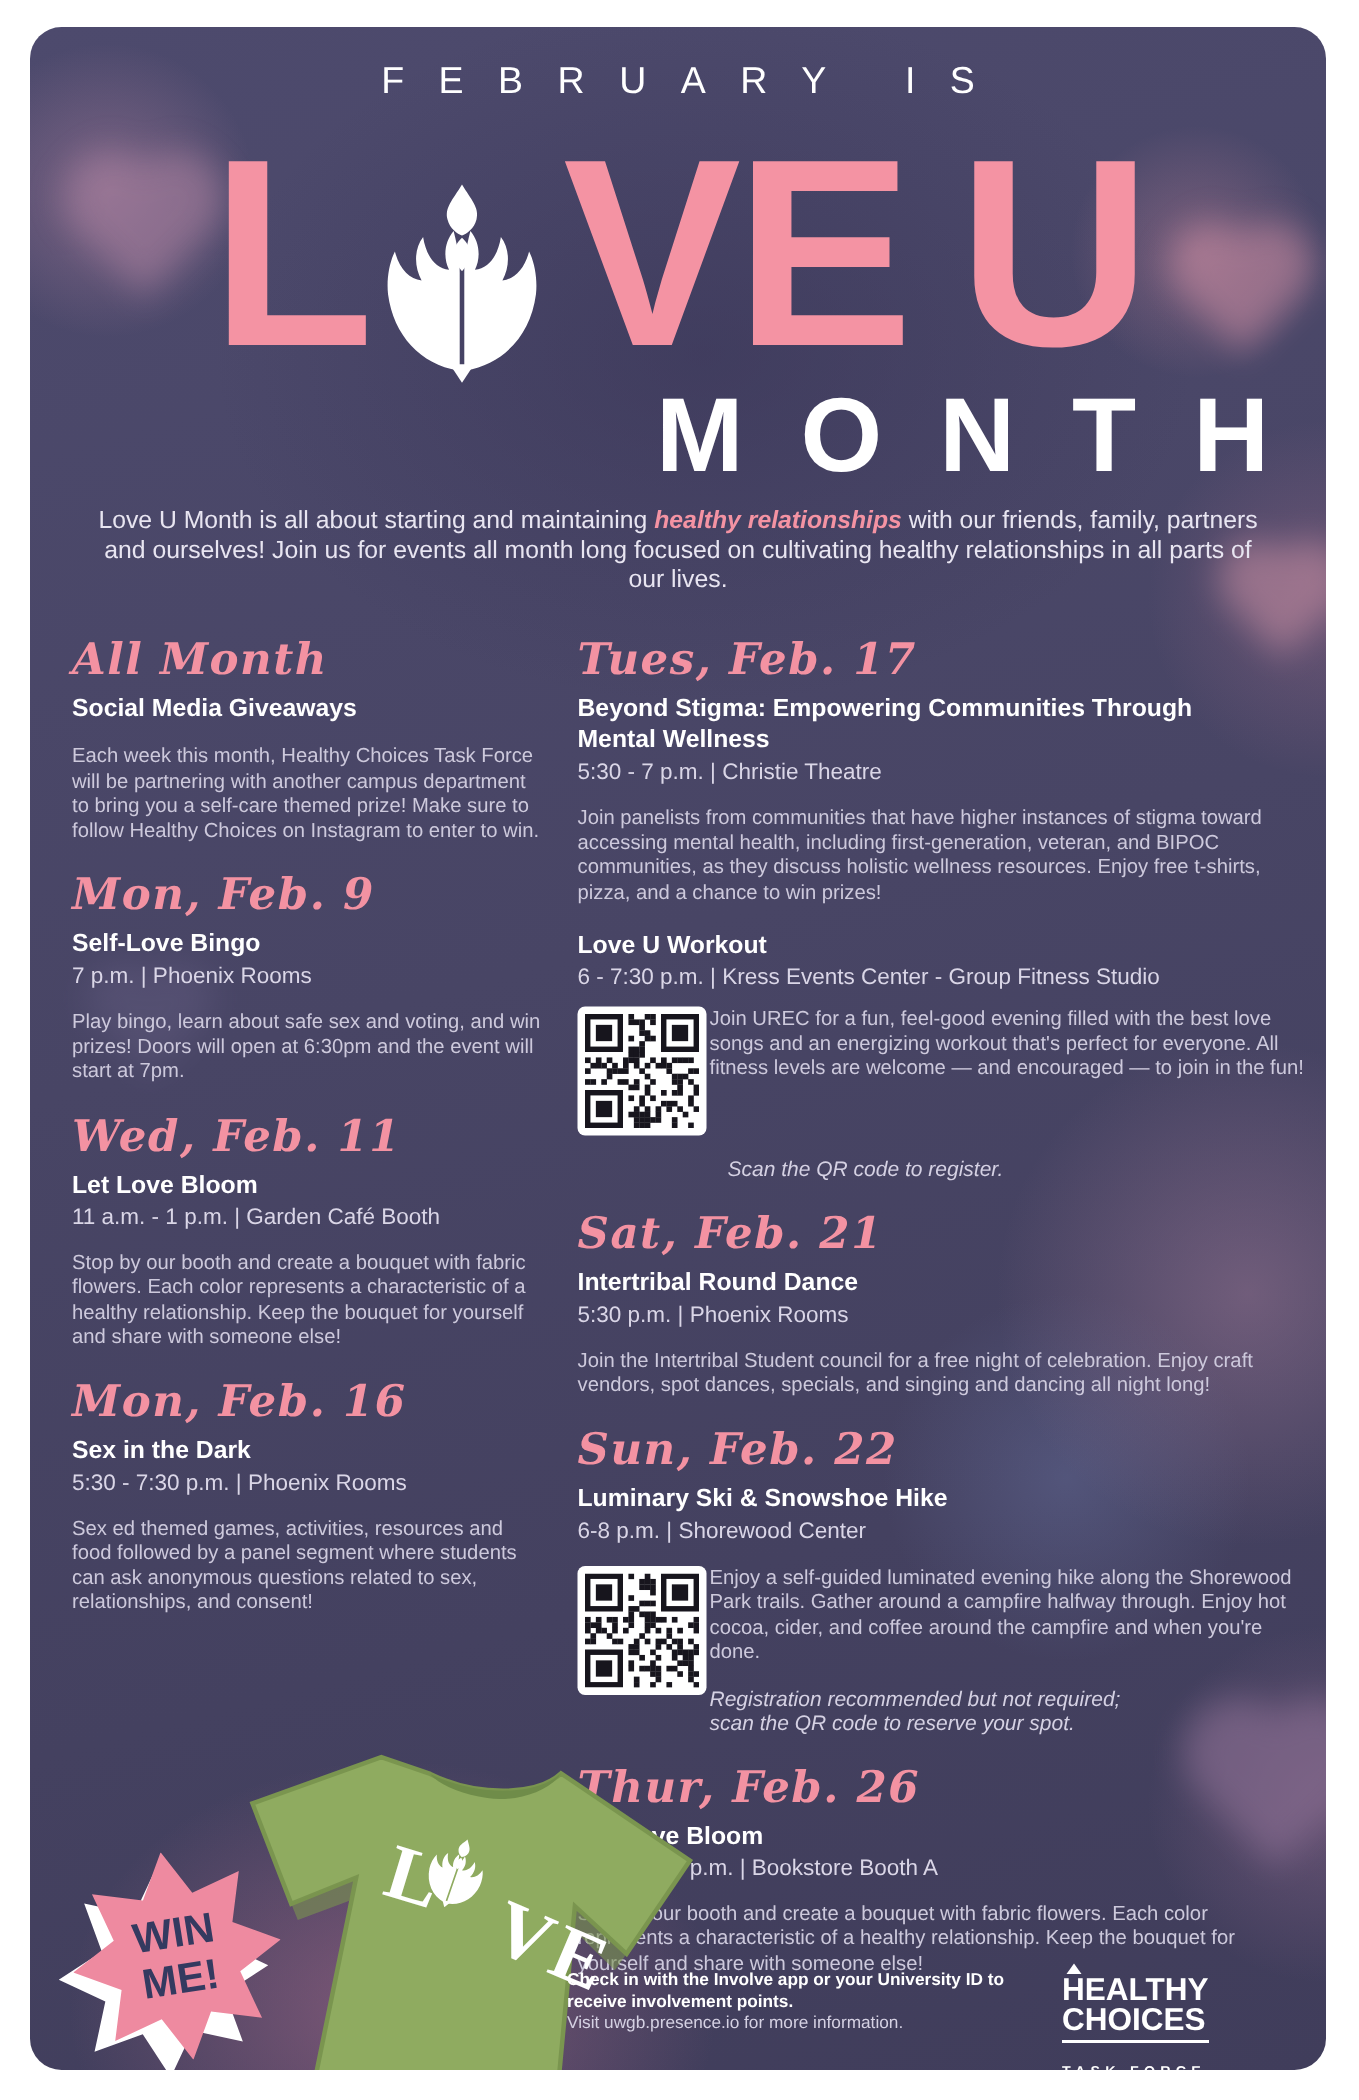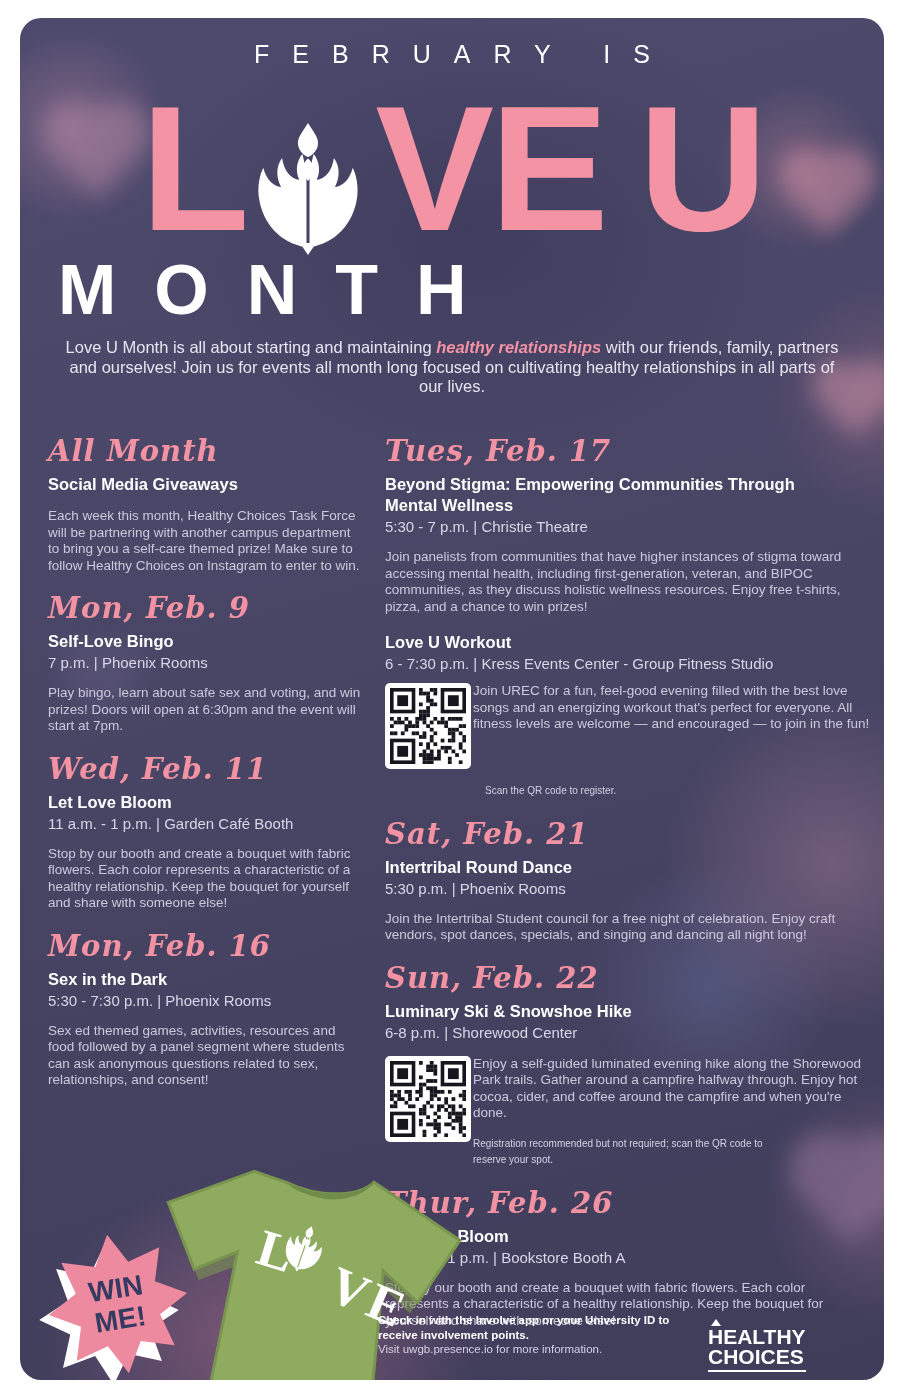"MONTH" .bigmonth { text-align: left -> right }
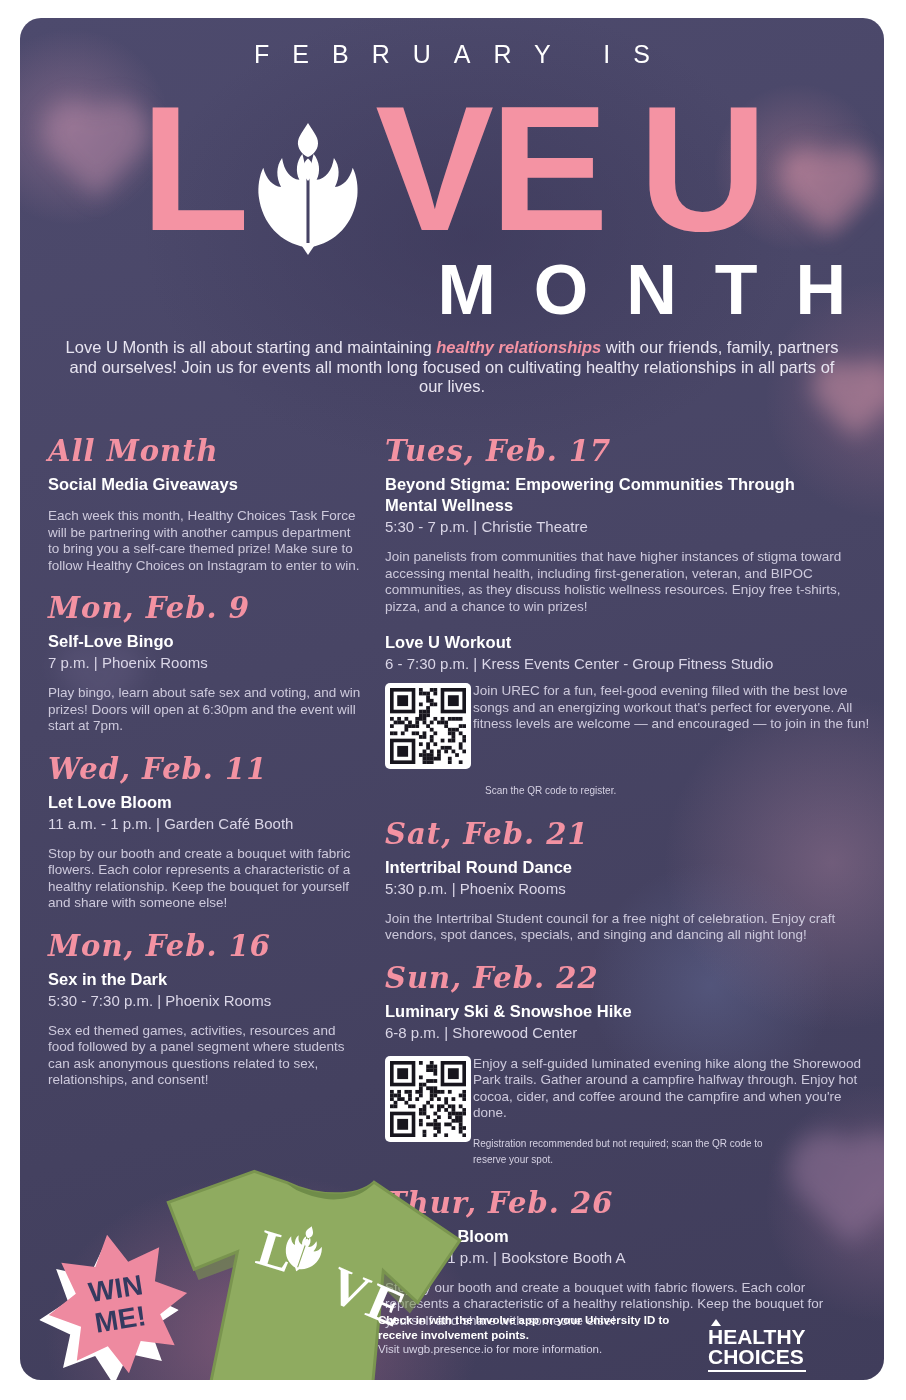"All Month" .col { margin-top: 12px -> none }
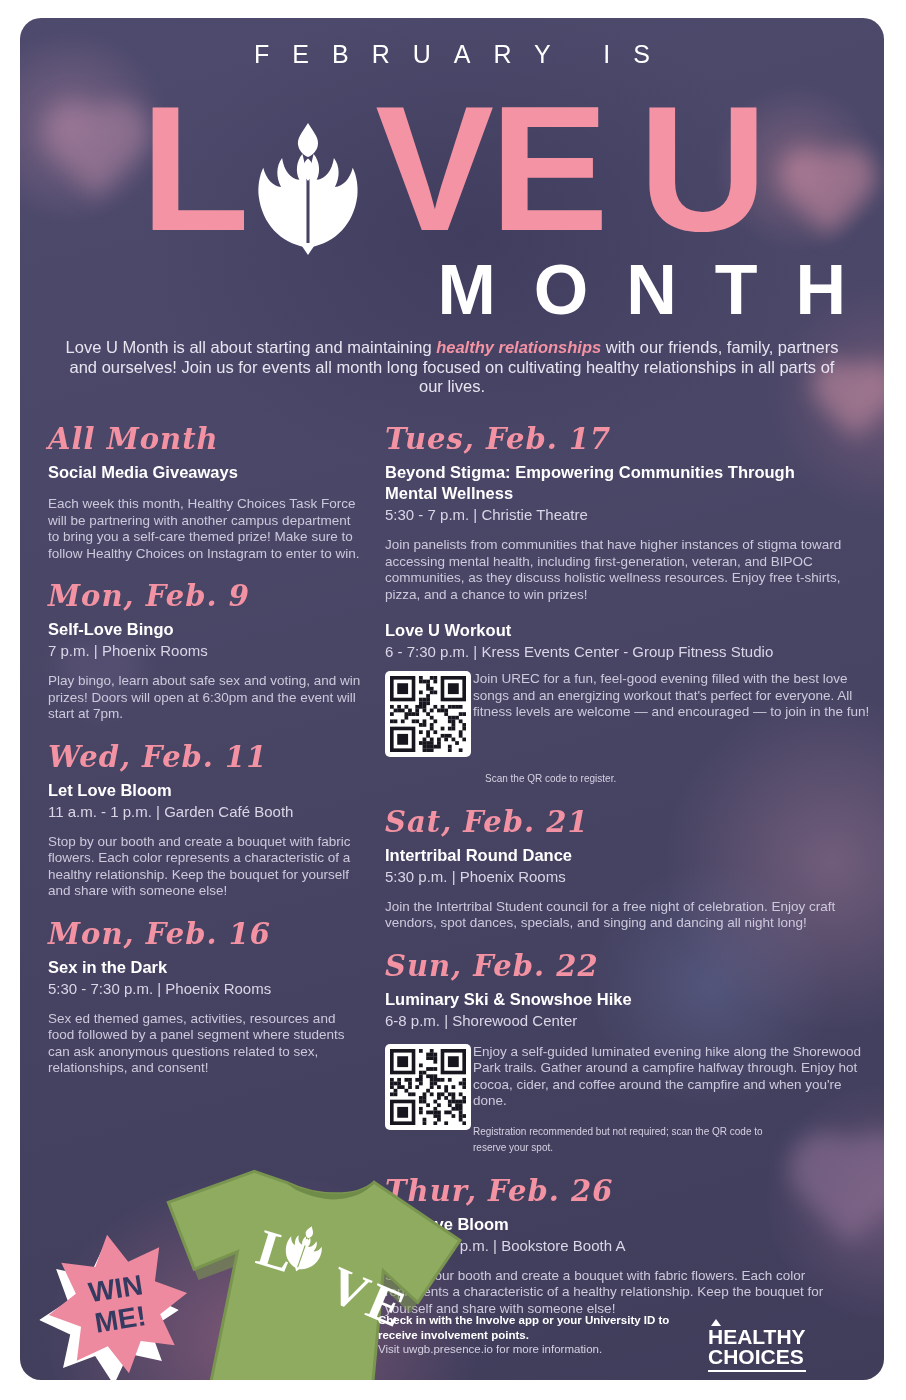"Scan the QR code to" .note { font-size: 10px -> 14px; font-style: none -> italic }
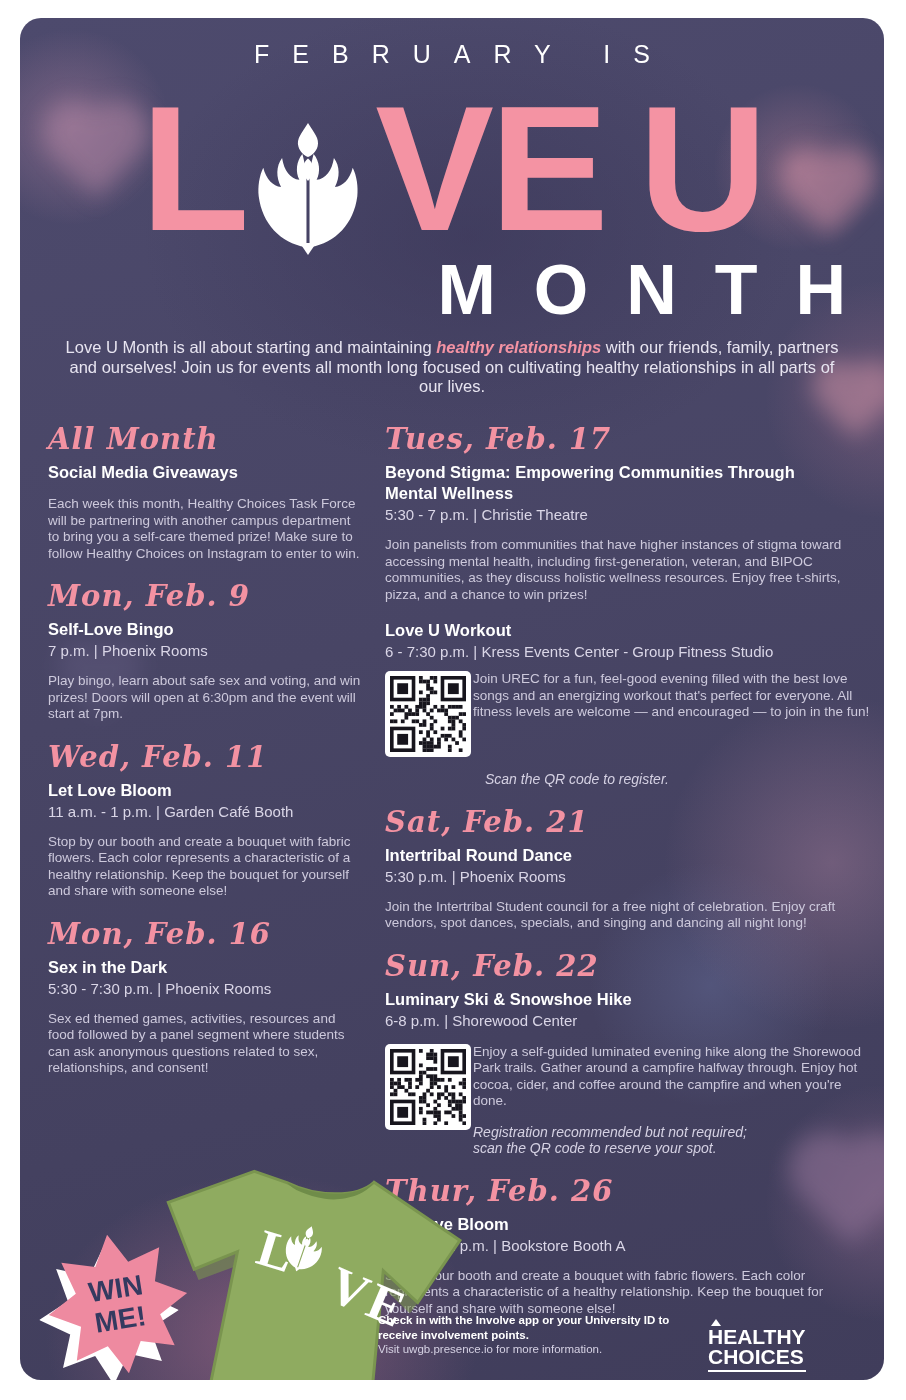"HEALTHY" .hc-logo { margin-top: 14px -> 4px }
